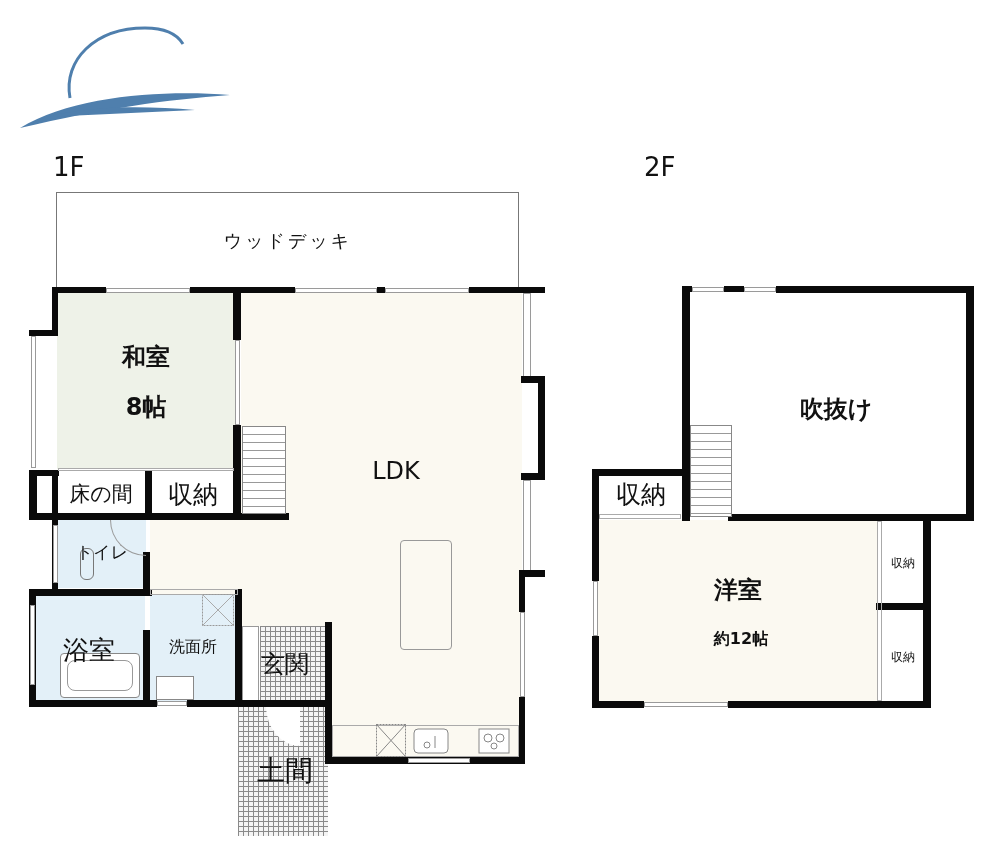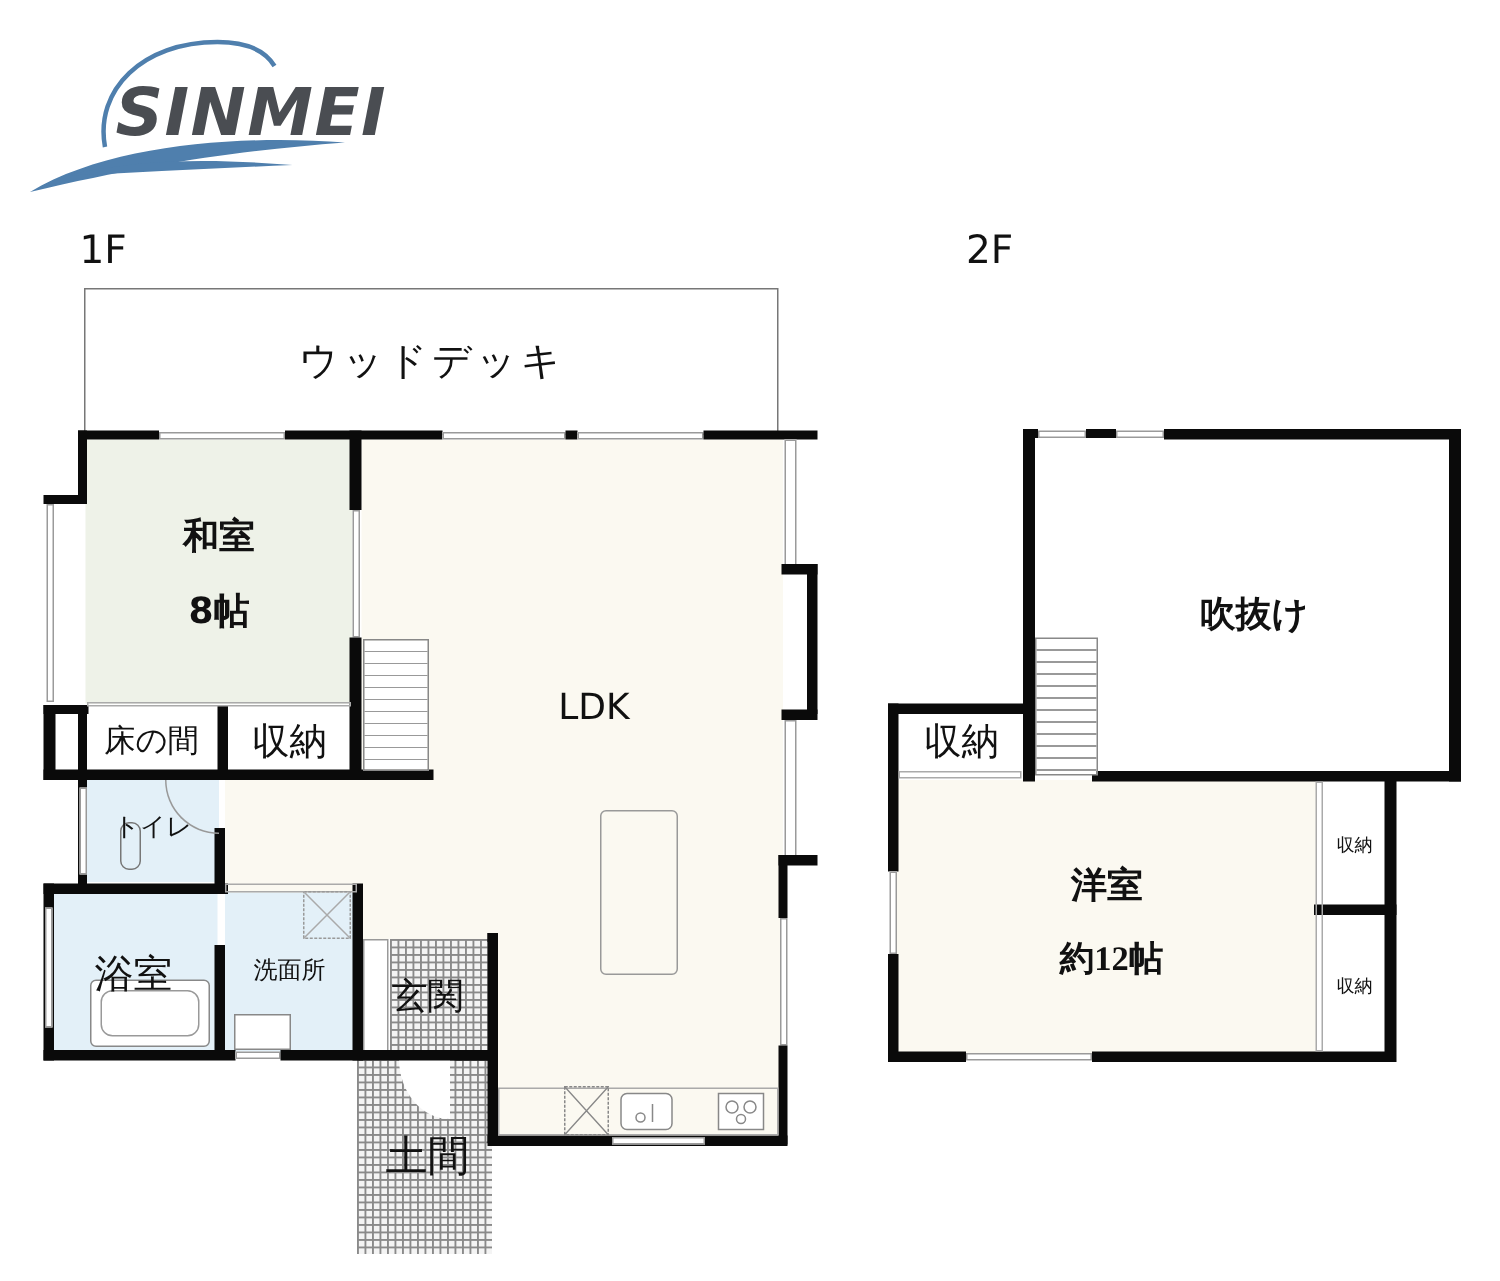"SINMEI" span.abs { html: <span>SINMEI</span> -> none }
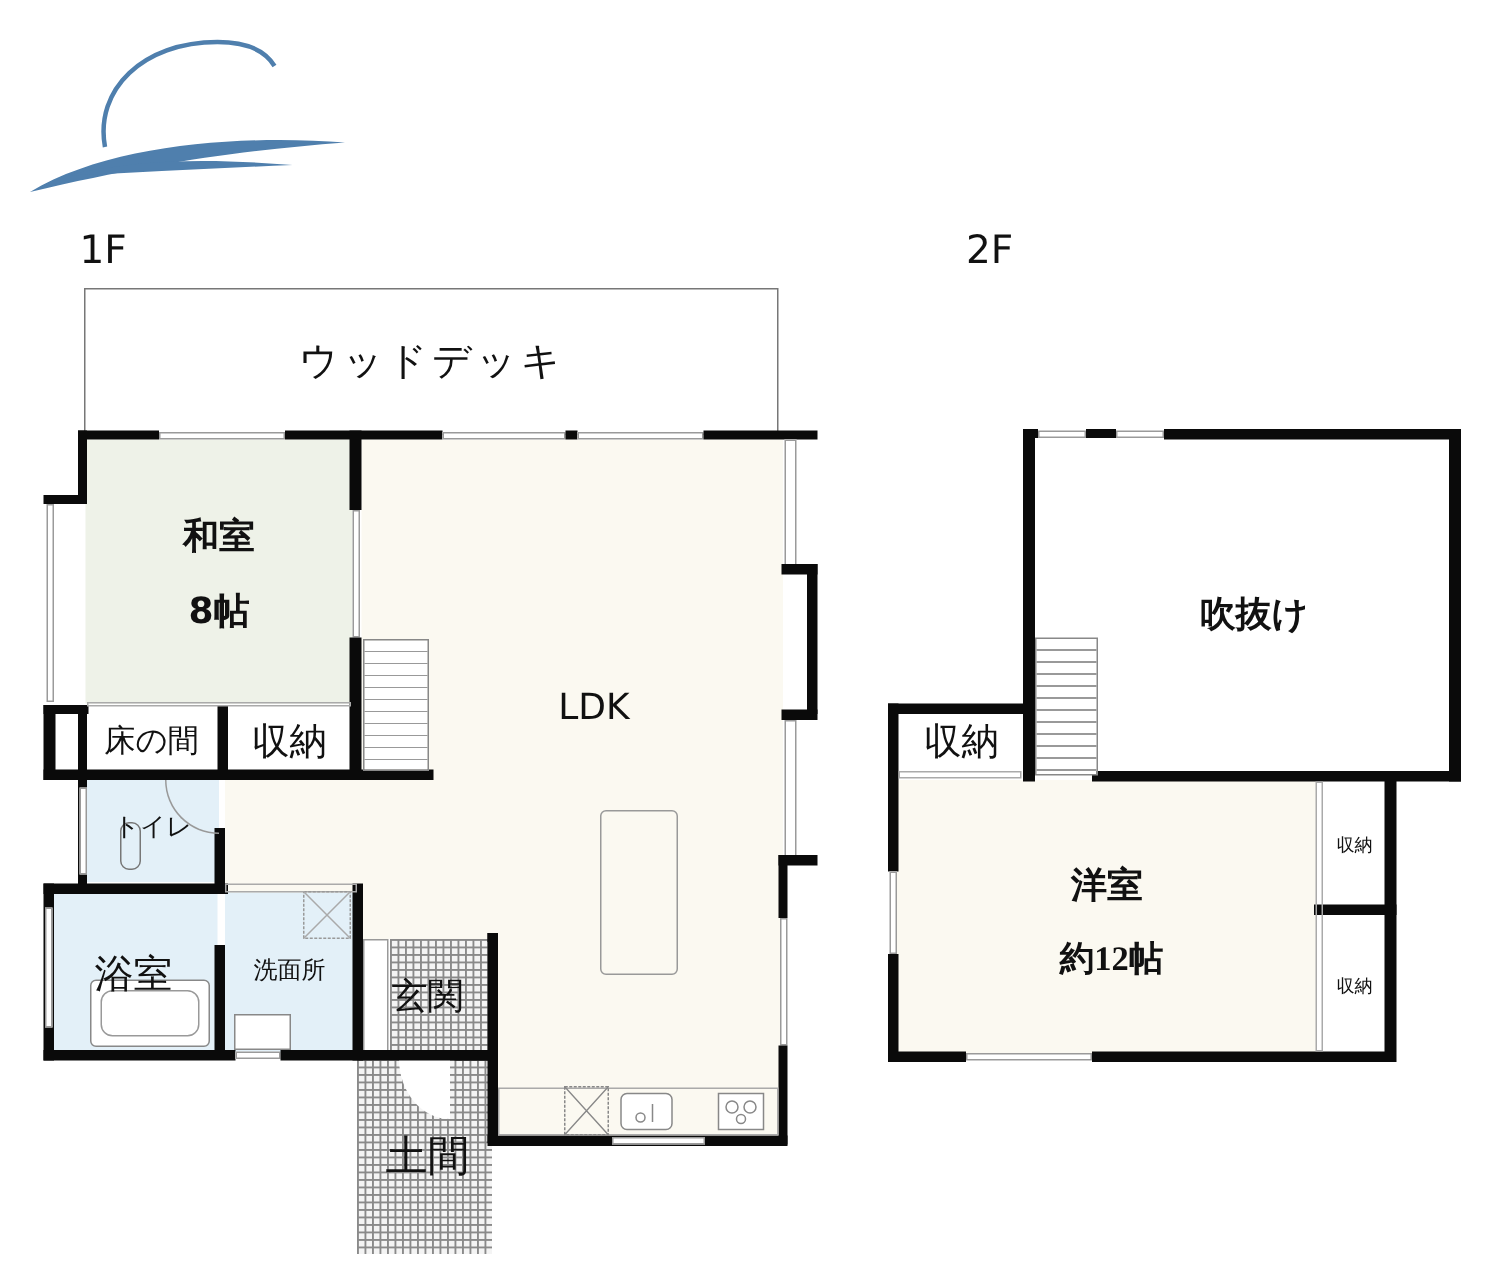"ウッドデッキ" div.lbl { font-size: 26px -> 18px }
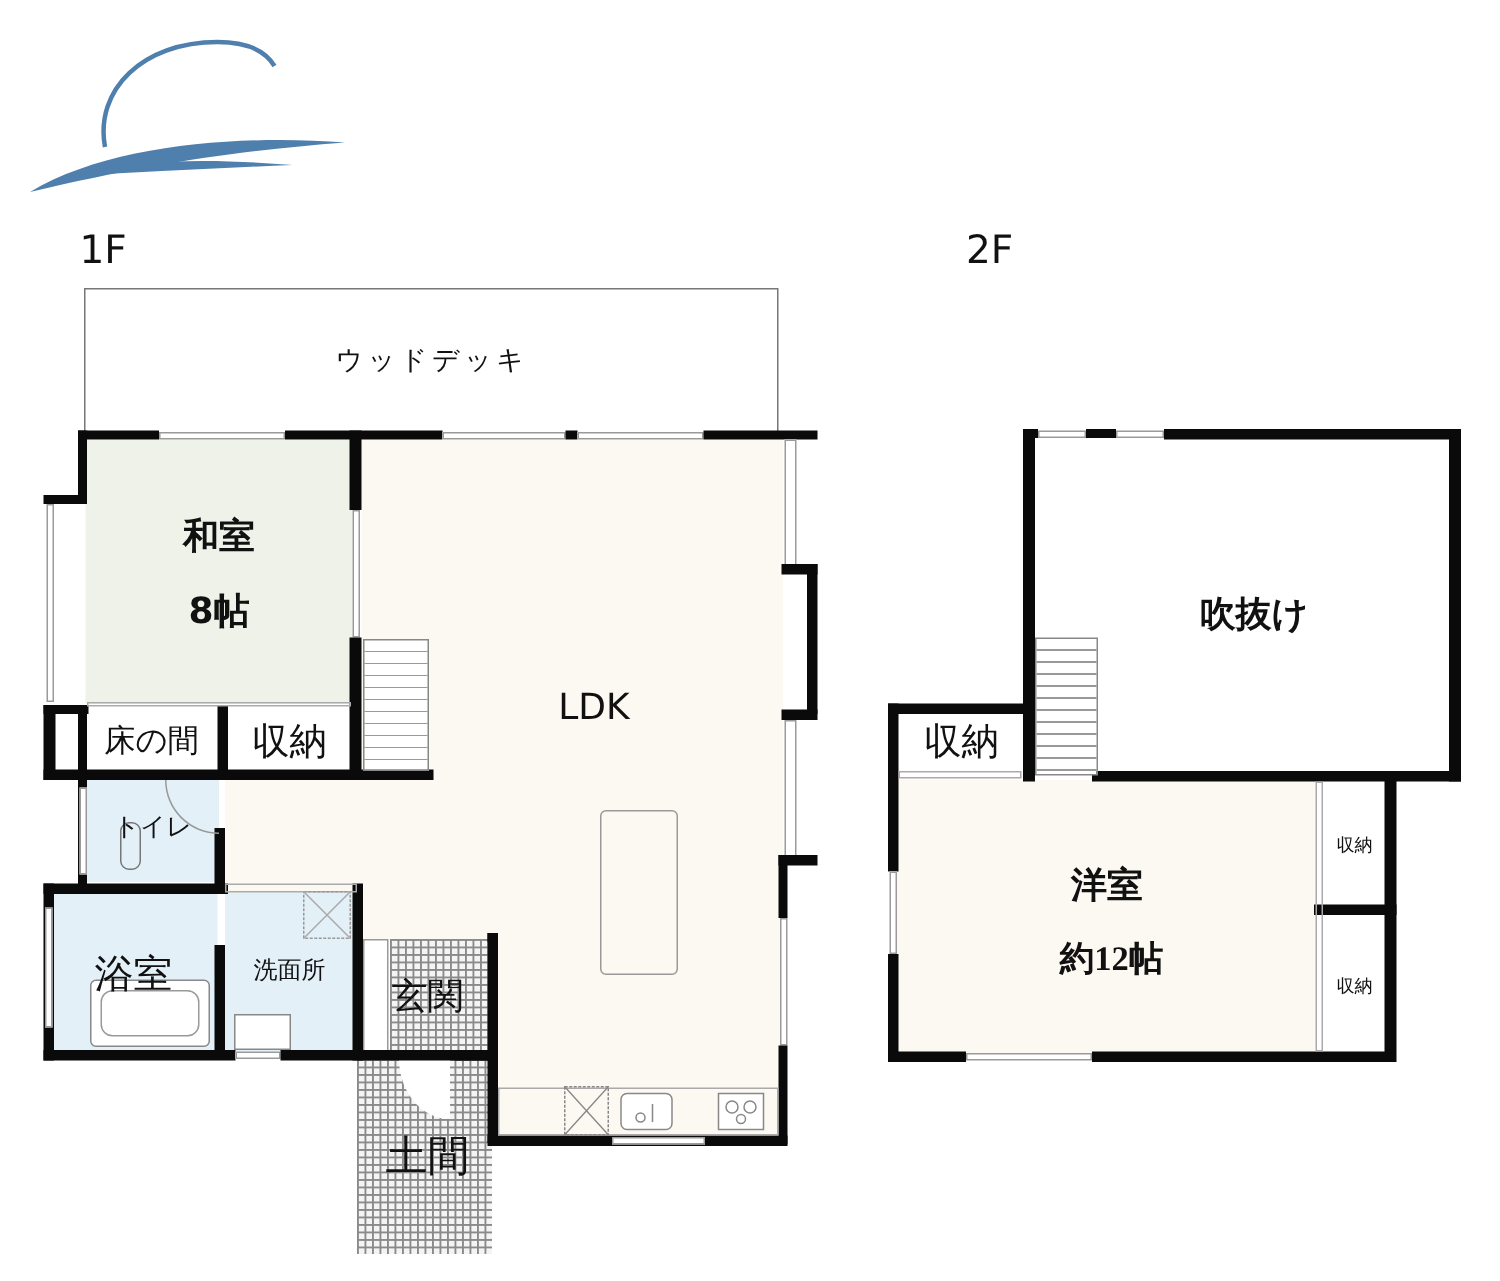"約12帖" div.lbl { font-family: Liberation Serif, serif -> none; font-size: 23px -> 16px }
